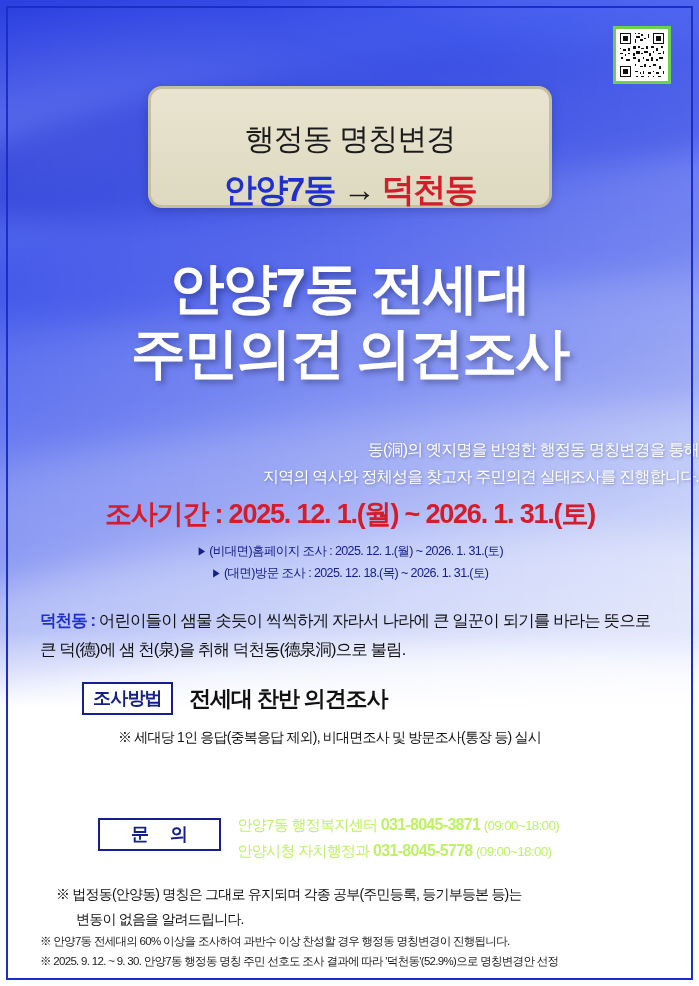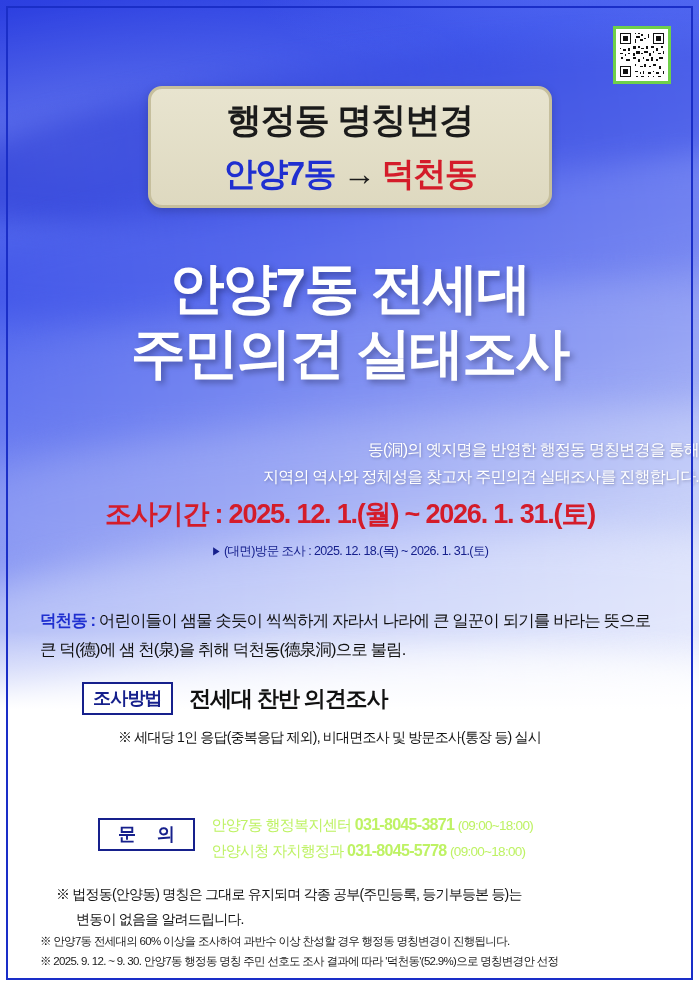"행정동 명칭변경" .badge-line1 { font-size: 35px -> 30px; font-weight: bold -> normal; margin-top: 8px -> 30px }
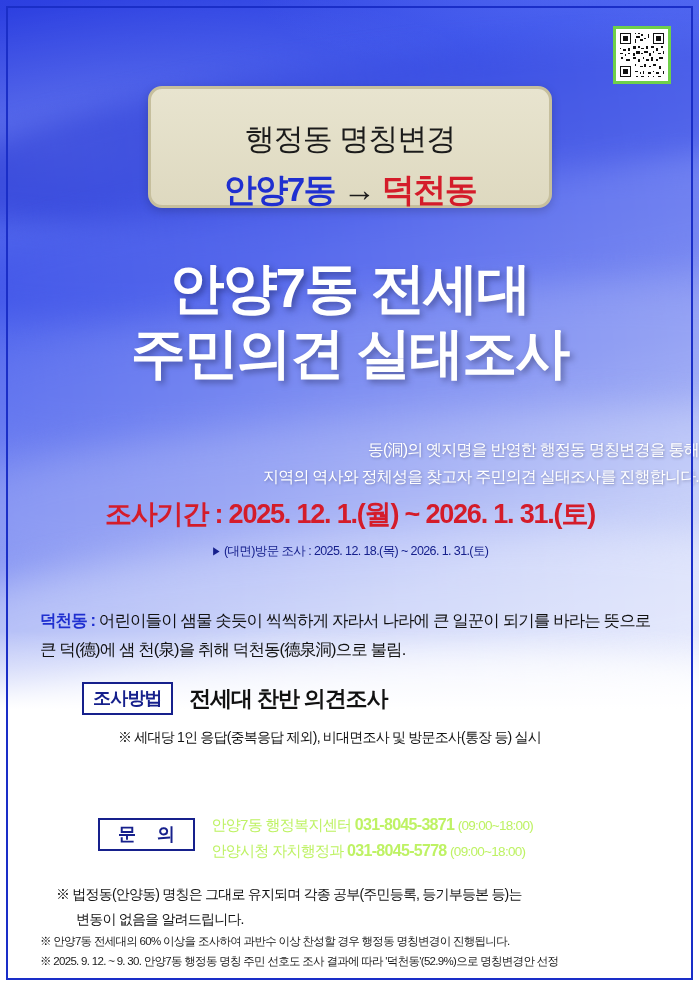"주민의견 실태조사" div { text: 실태조사 -> 의견조사 }
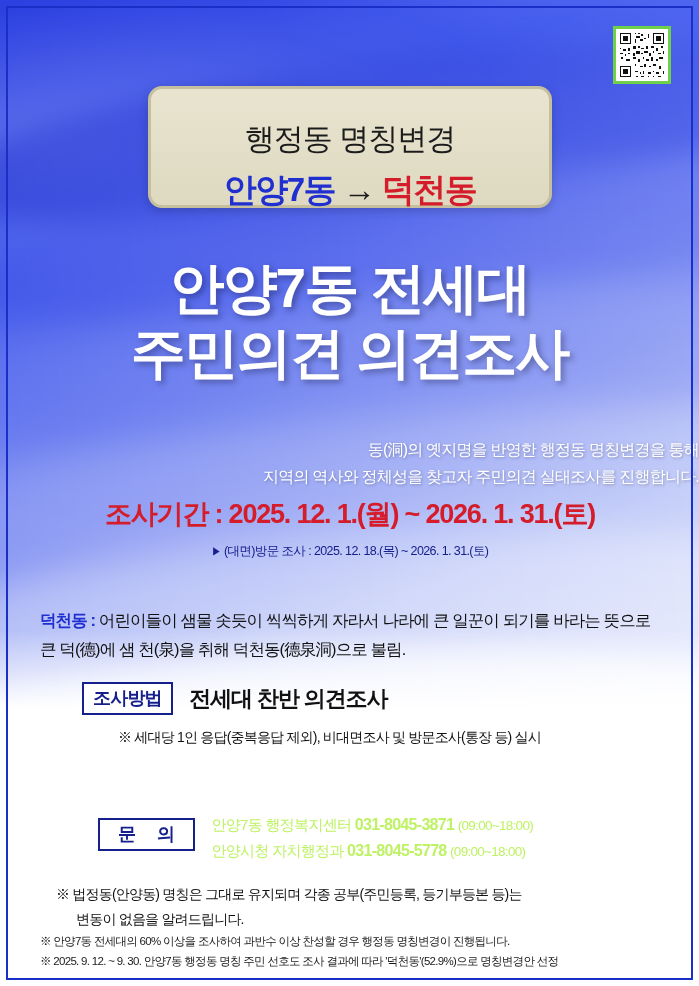"▶ (비대면)홈페이지 조사 : 2025." span.row { html: none -> <span><span>▶</span> <span>(비대면)홈페이지 조사 : 2025. 12. 1.(월) ~ 2026. 1. 31.(토)</span></span> }
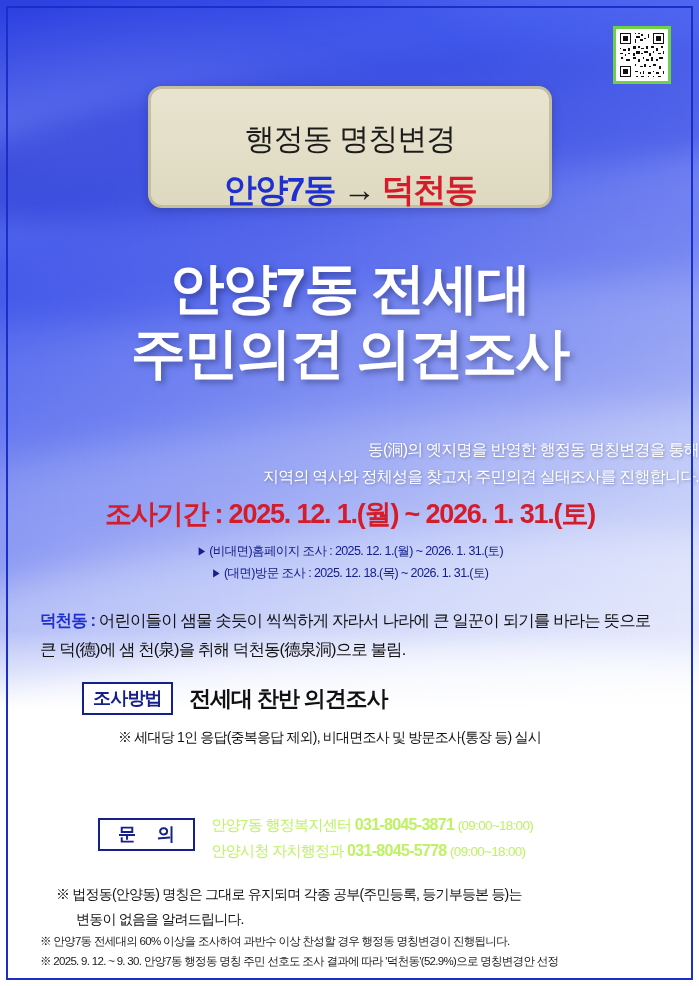"문 의" .contact-tag { padding: 2px 10px 3px -> 2px 23px 3px }
